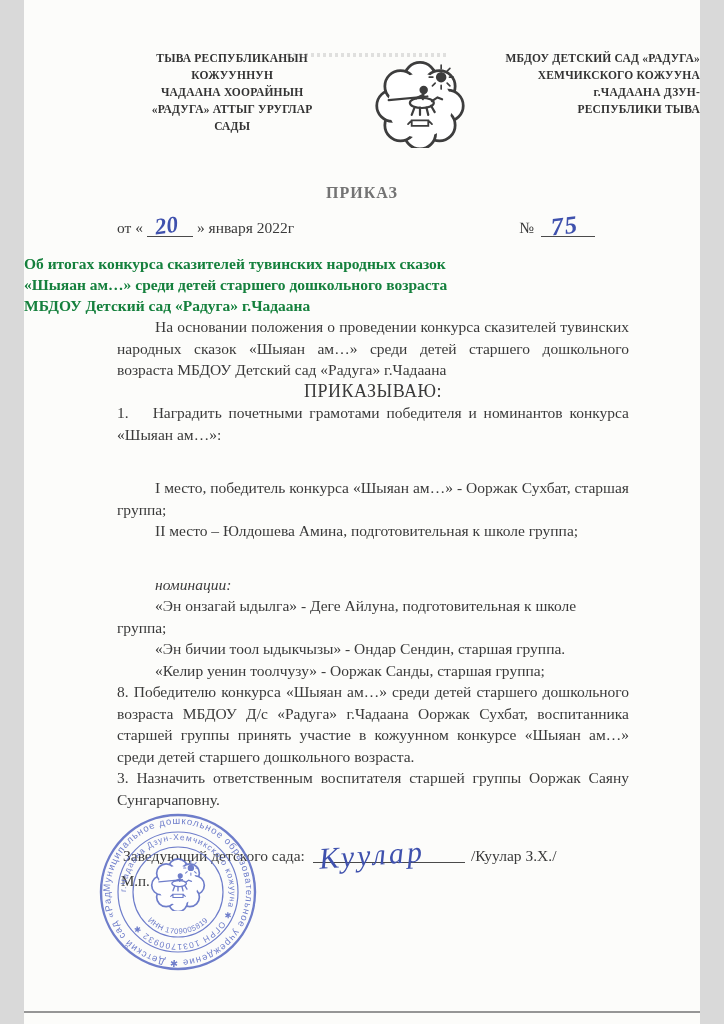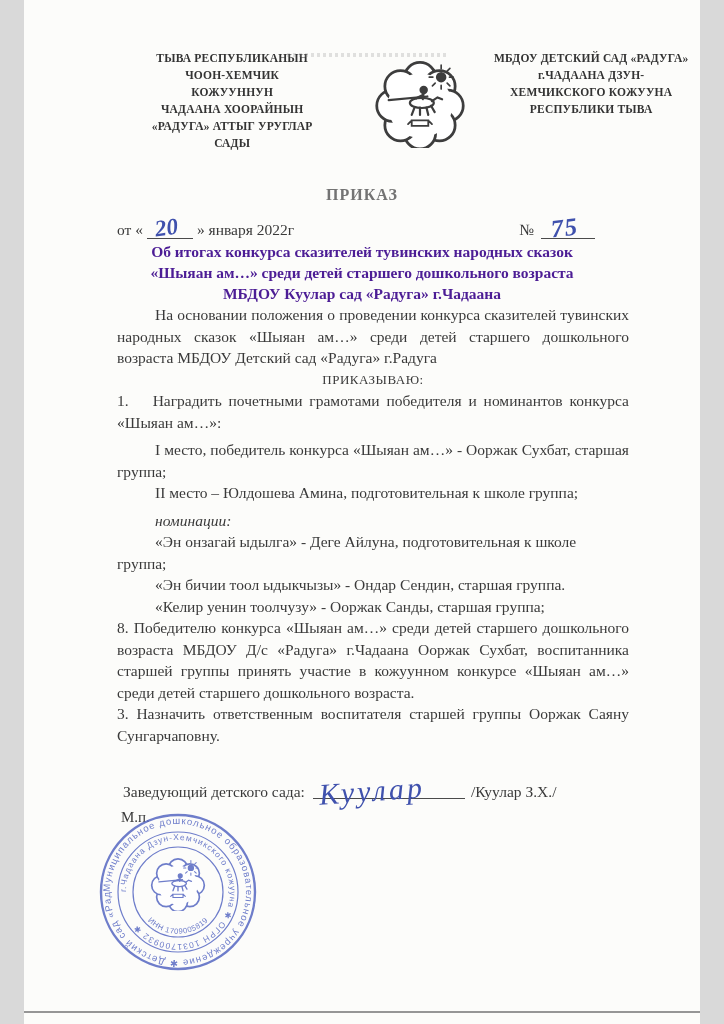"МБДОУ ДЕТСКИЙ САД «РАДУГА»" .org-right { text-align: none -> right }
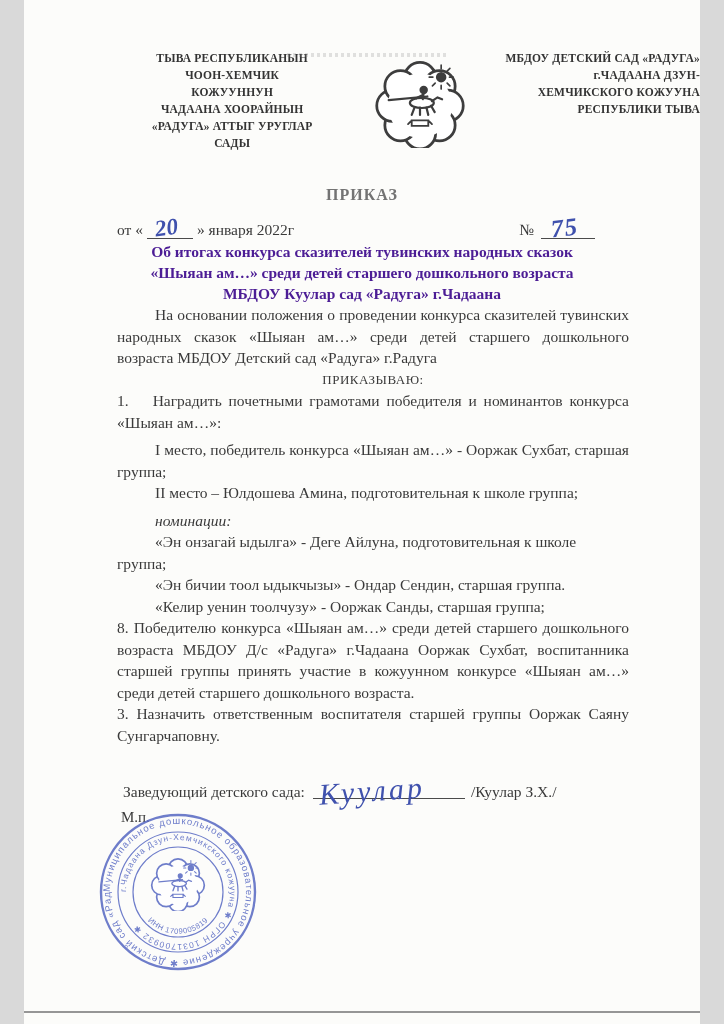"ЧООН-ХЕМЧИК" div { html: <div>ЧООН-ХЕМЧИК</div> -> none }
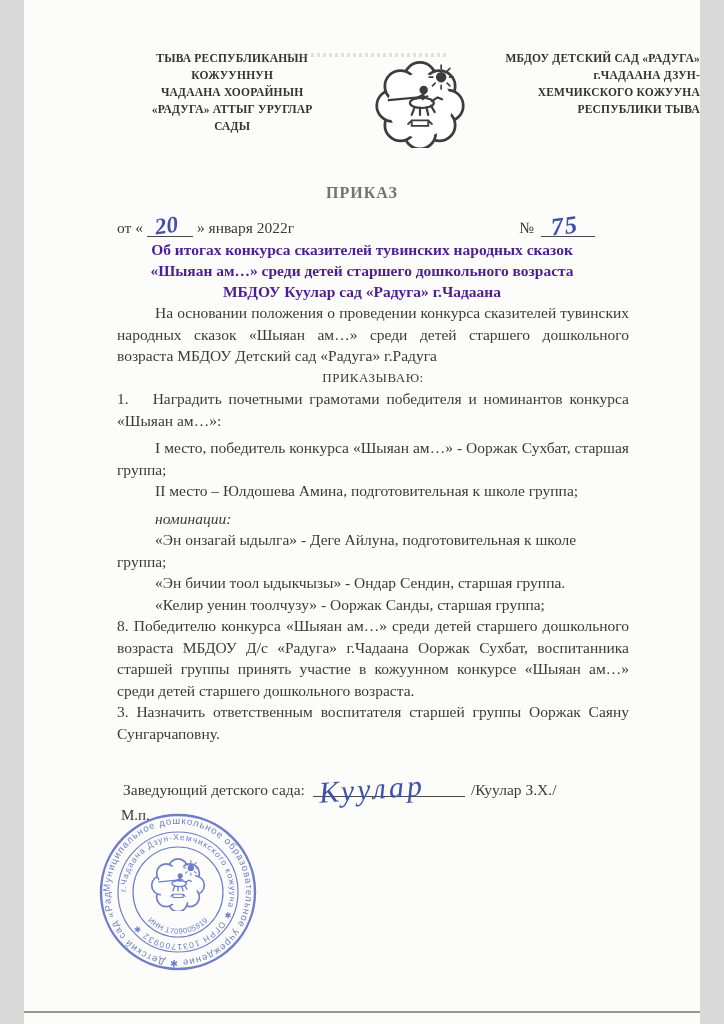"г.ЧАДААНА ДЗУН-" div { order: before "ХЕМЧИКСКОГО КОЖУУНА" -> after "ХЕМЧИКСКОГО КОЖУУНА" }
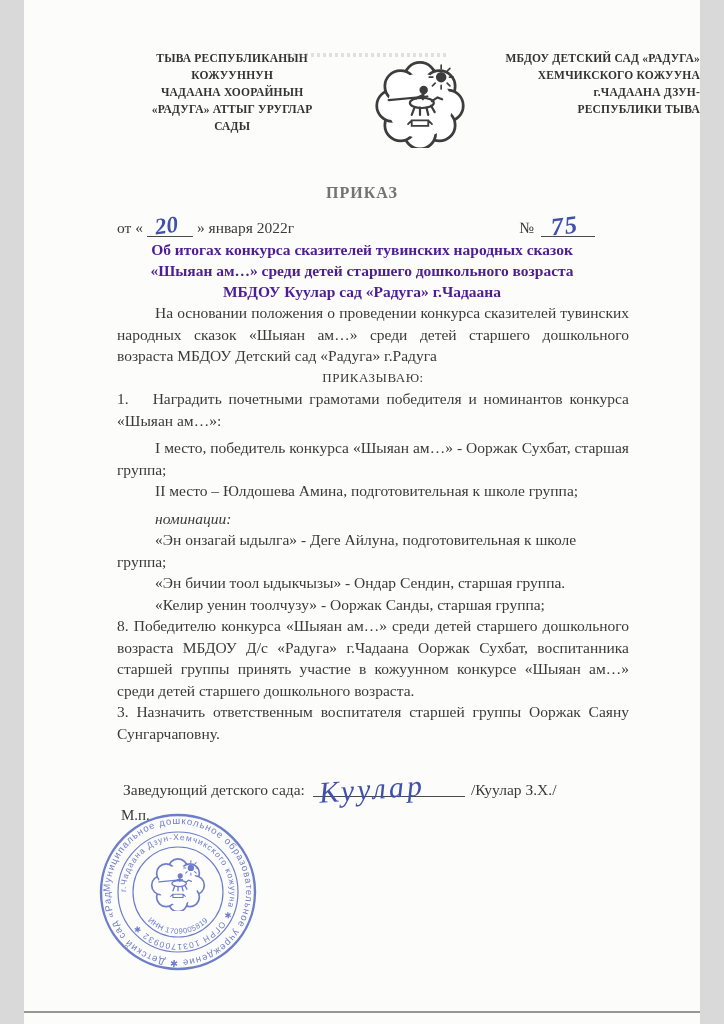"Об итогах конкурса сказителей тувинских" .subject { color: #4c1d95 -> #15803d; margin-top: 2px -> 16px; text-align: center -> none }
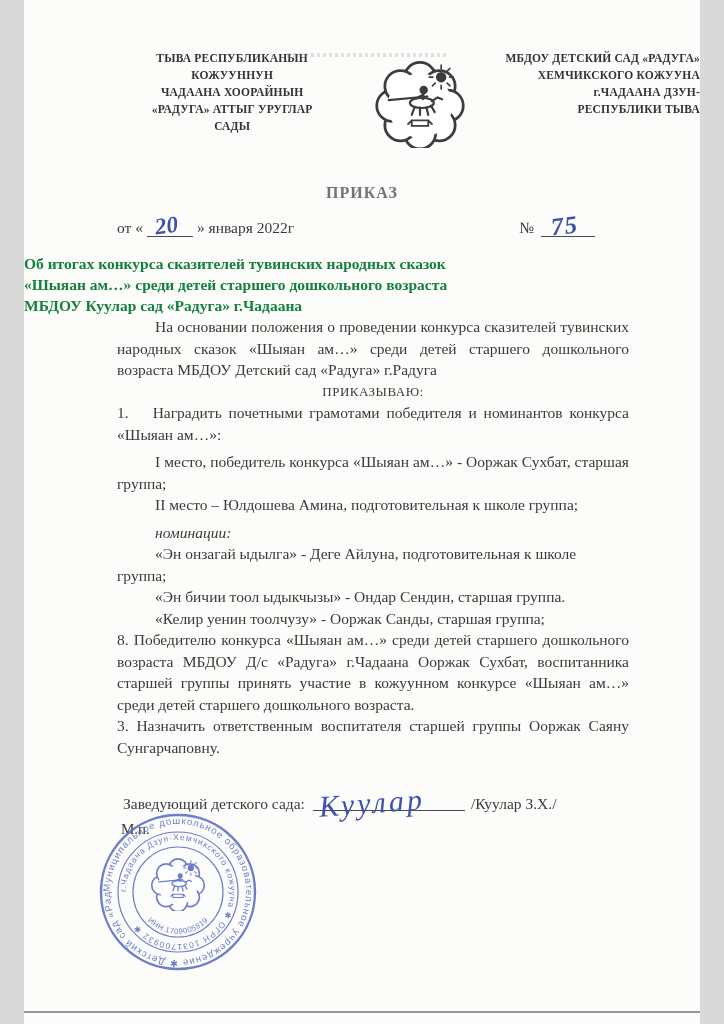"МБДОУ Куулар сад «Радуга» г.Чадаана" div { text: Куулар -> Детский }
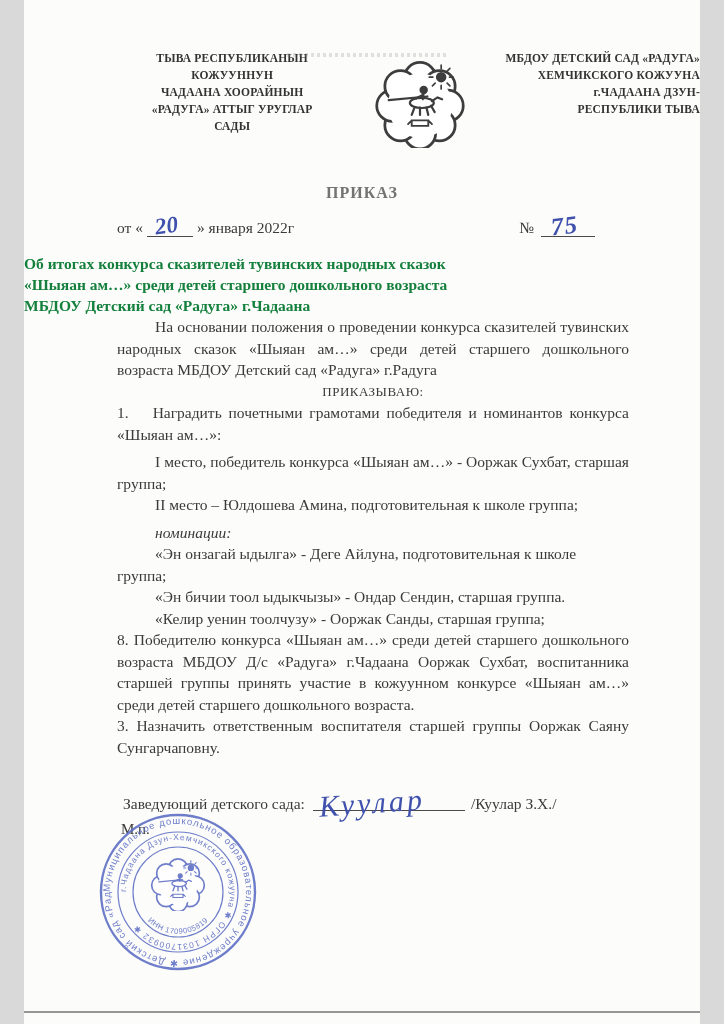"На основании положения о проведении" p.j { text: г.Радуга -> г.Чадаана }
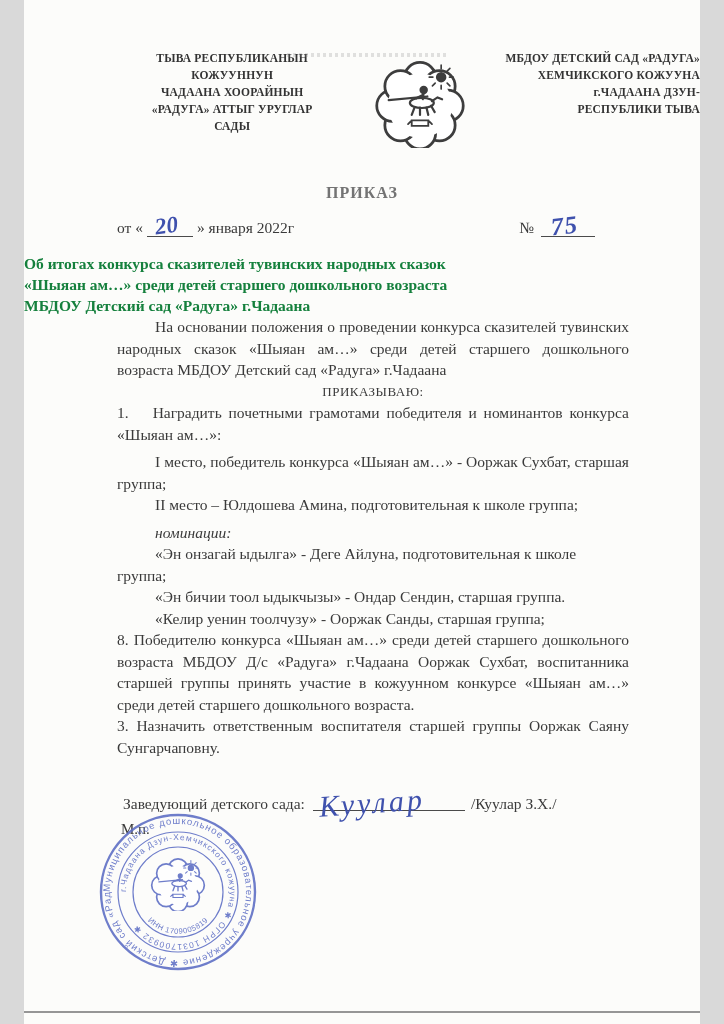"ПРИКАЗЫВАЮ:" .resolution { font-size: 13px -> 18px }
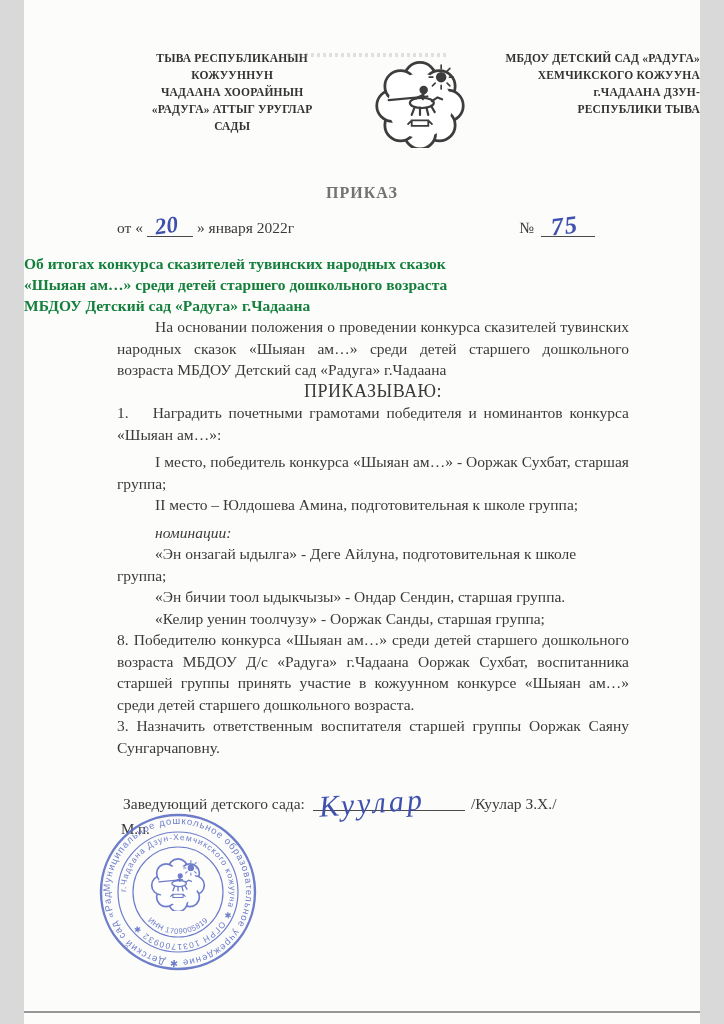"I место, победитель конкурса «Шыяан" .mt { margin-top: 6px -> 32px }
